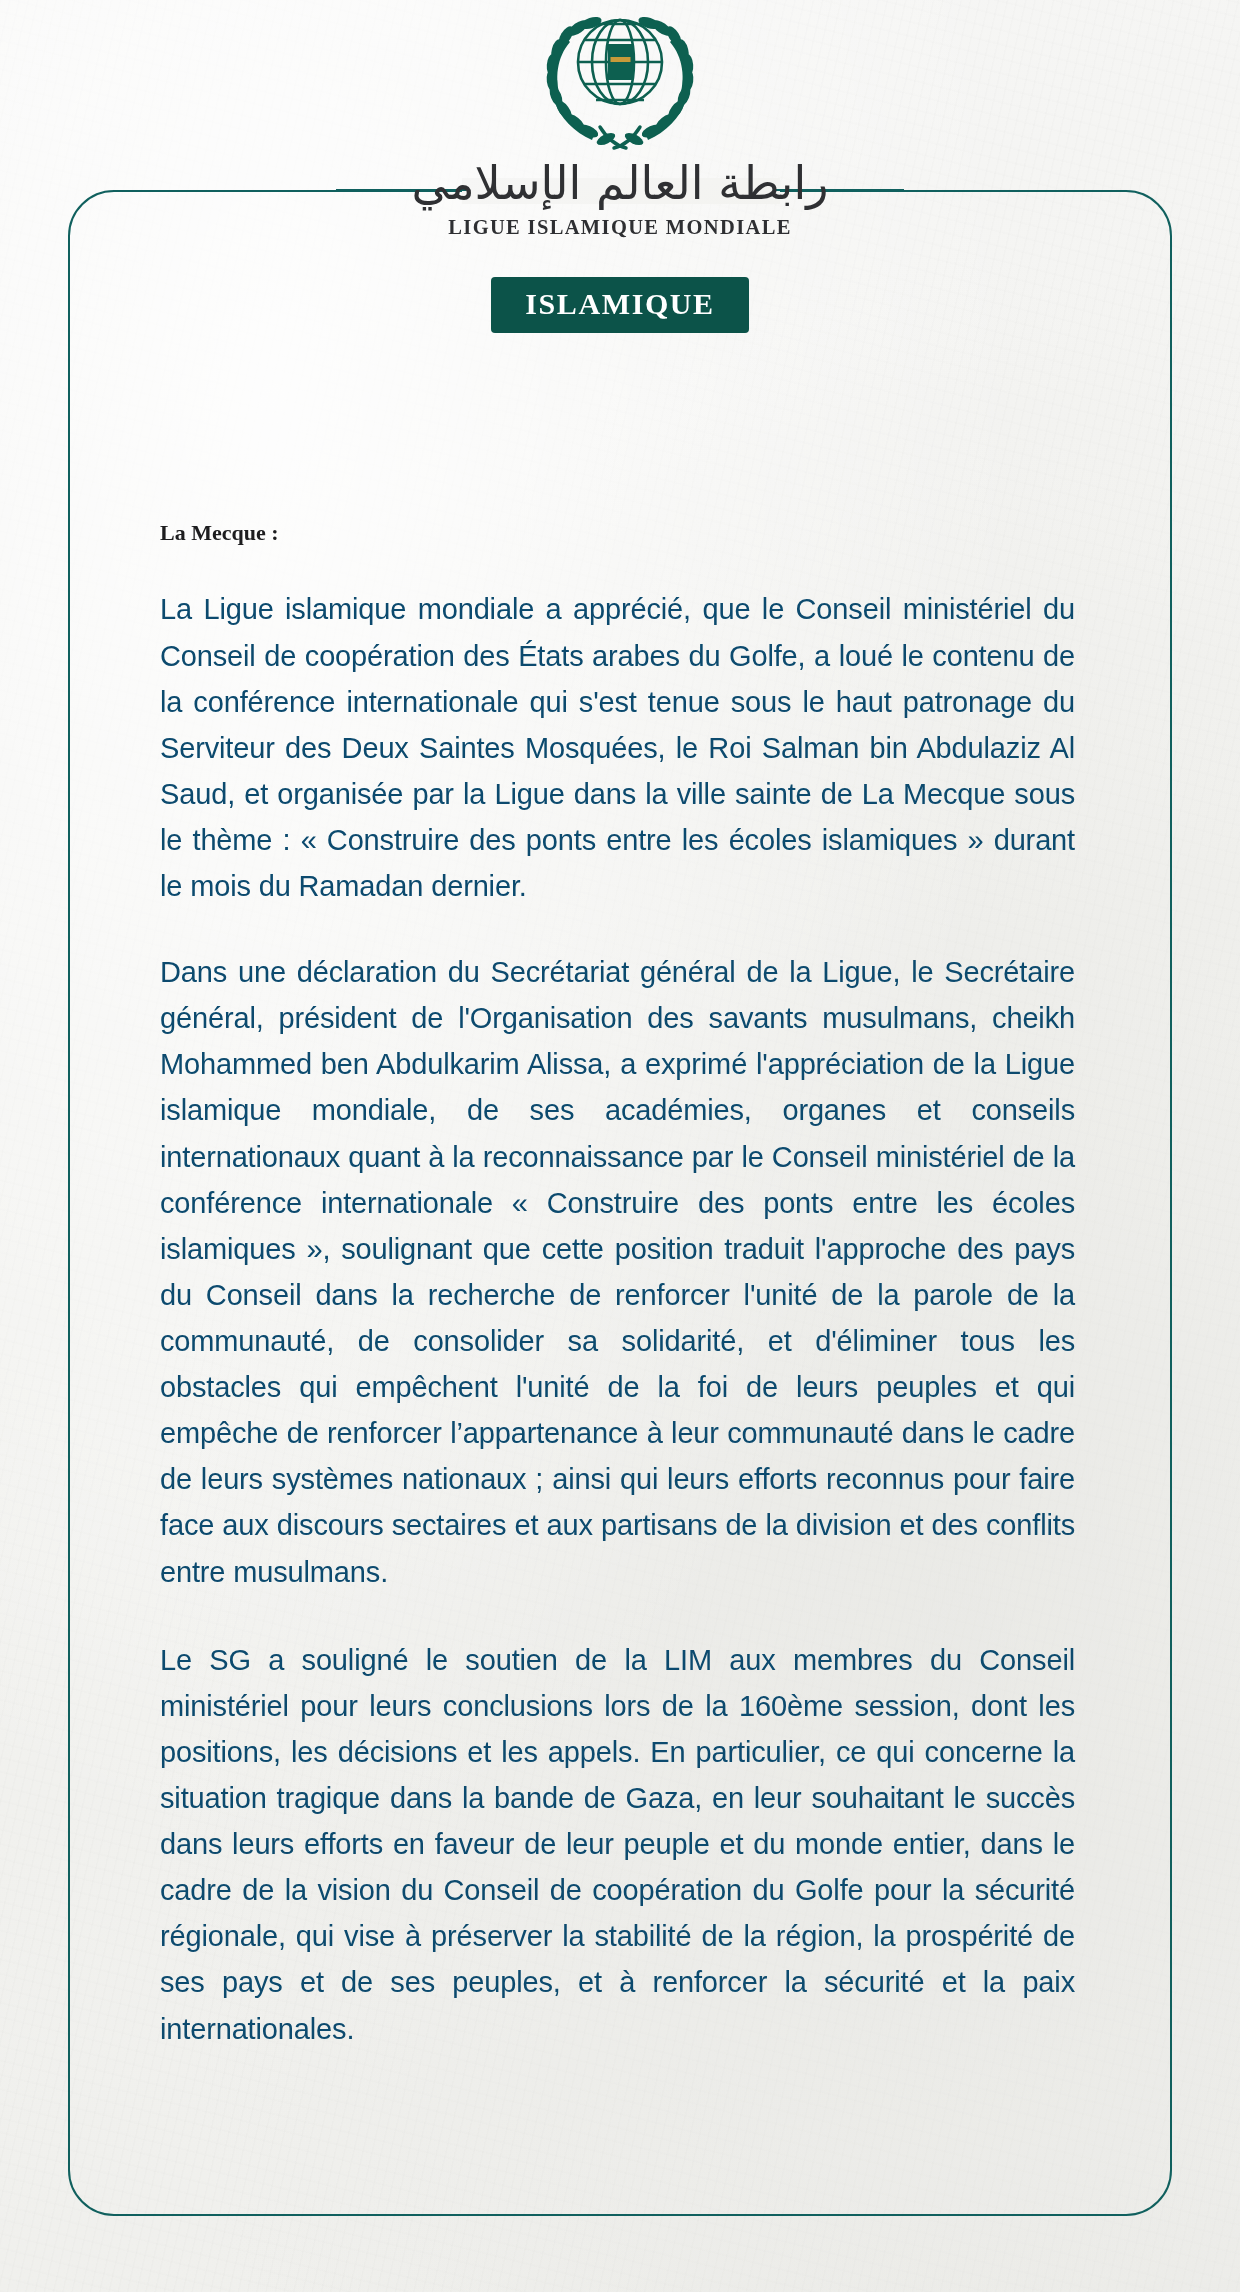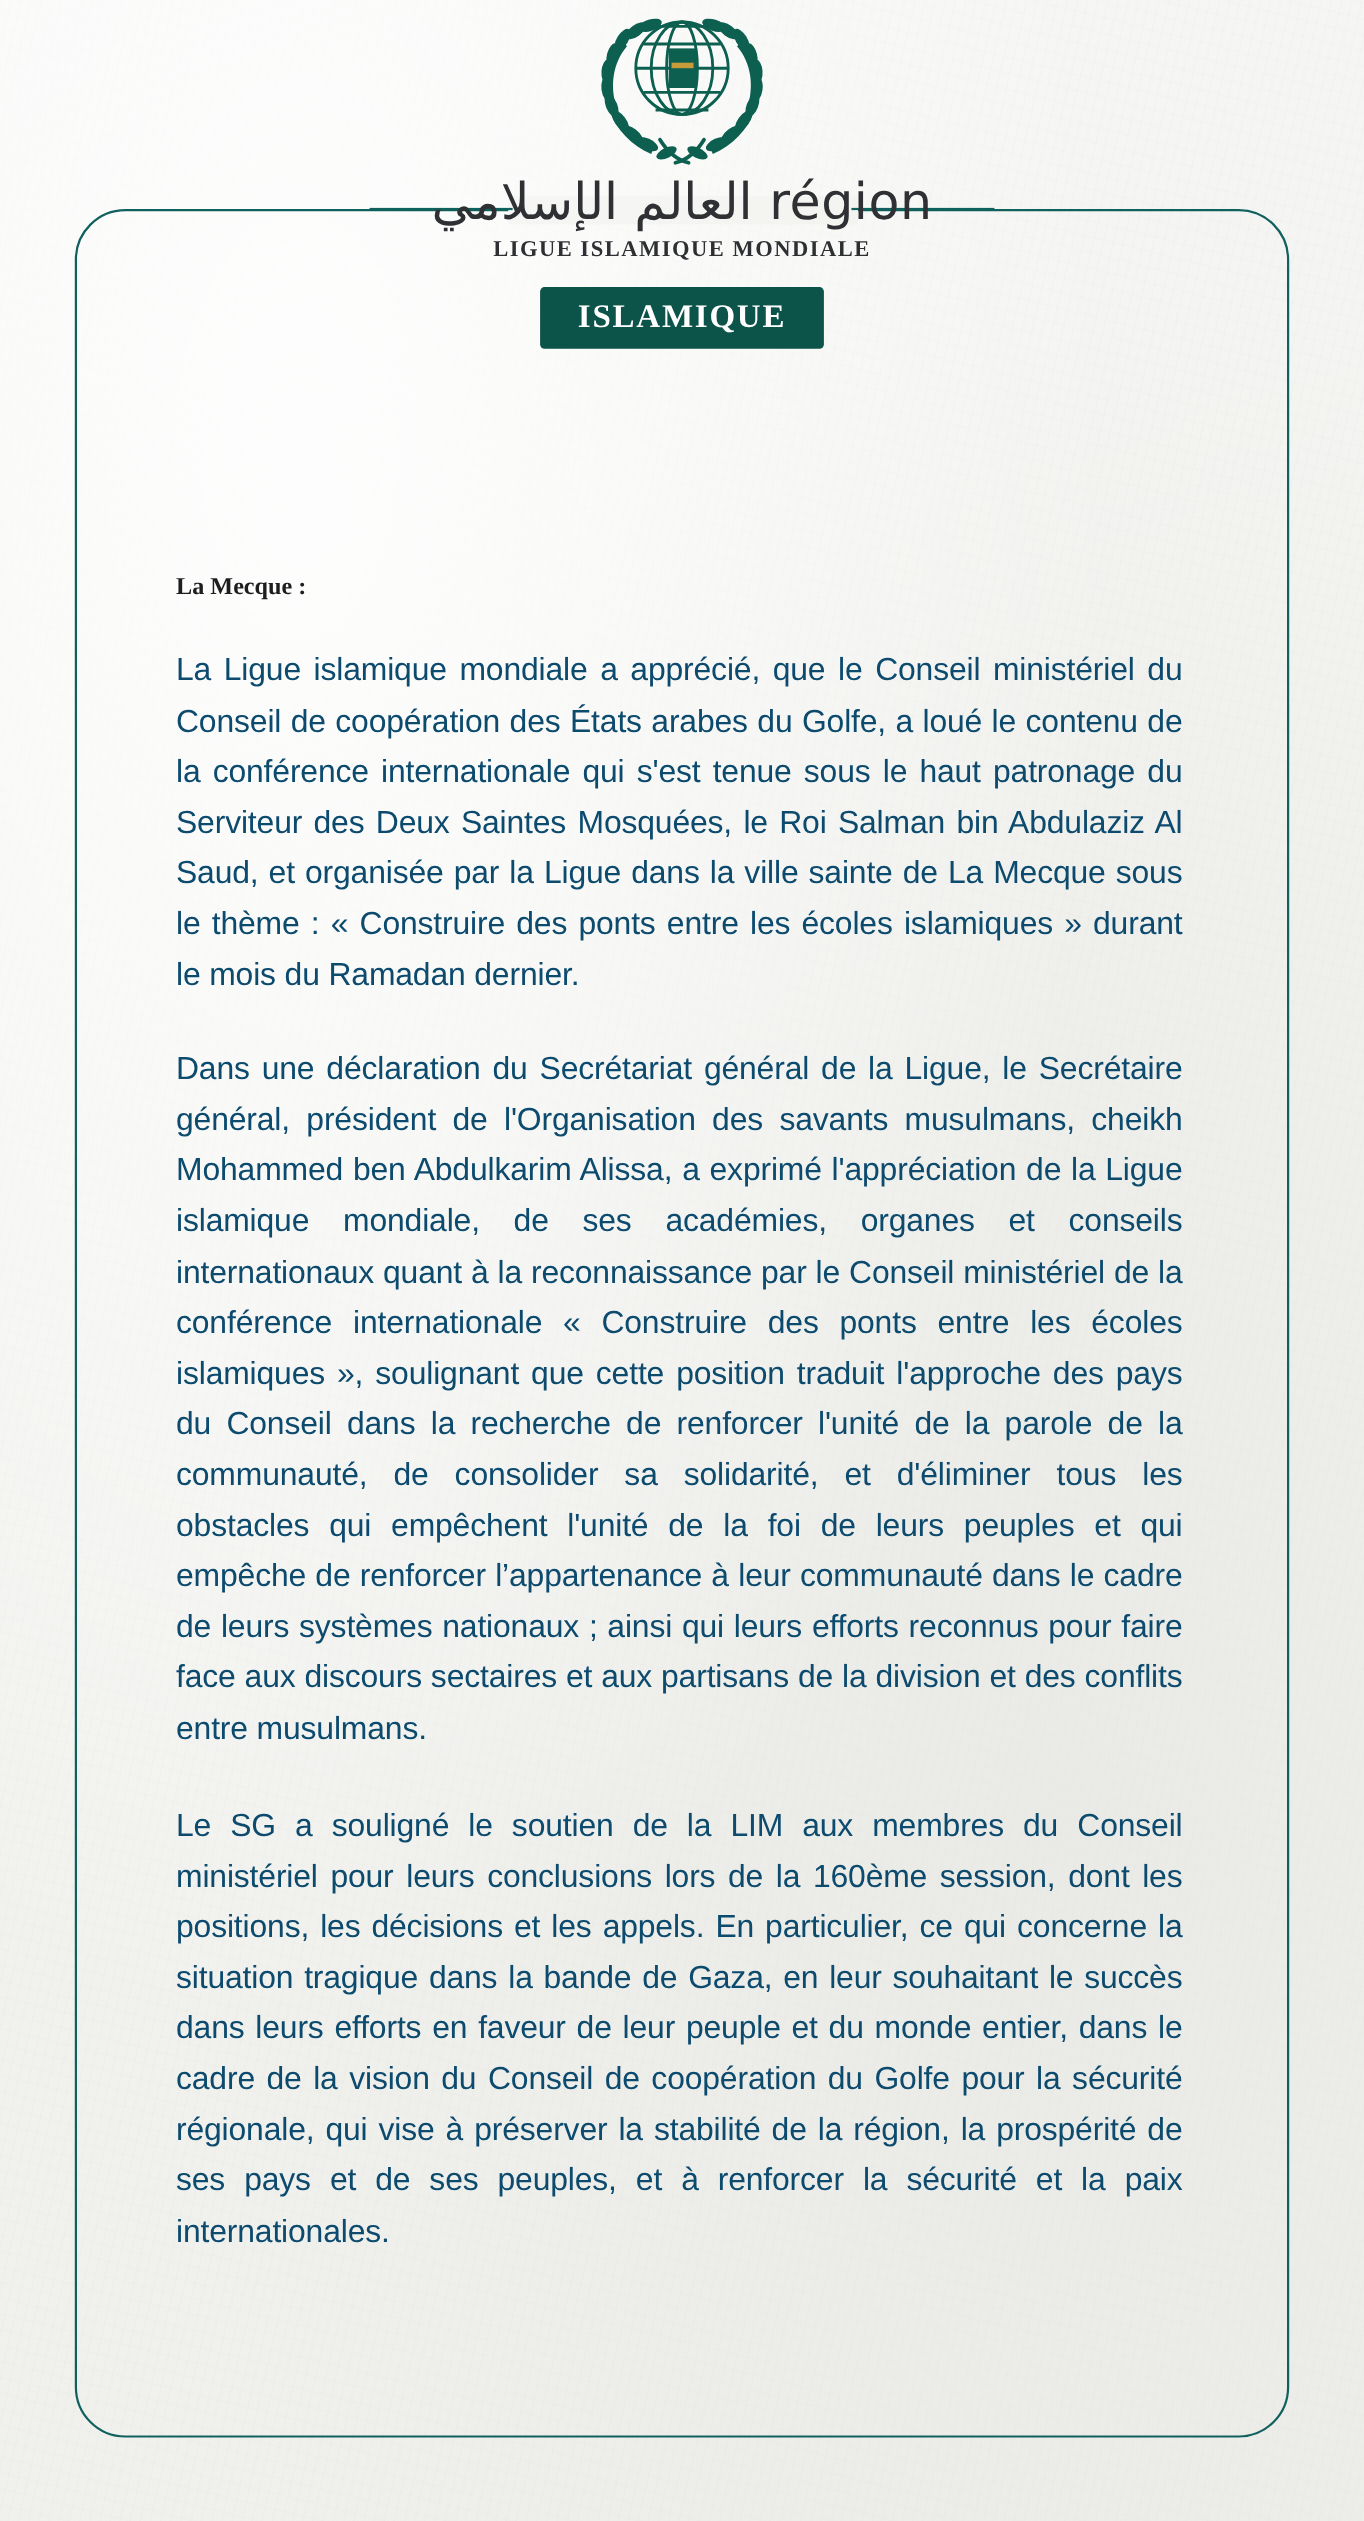"région العالم الإسلامي" span.org-arabic { text: région -> رابطة }
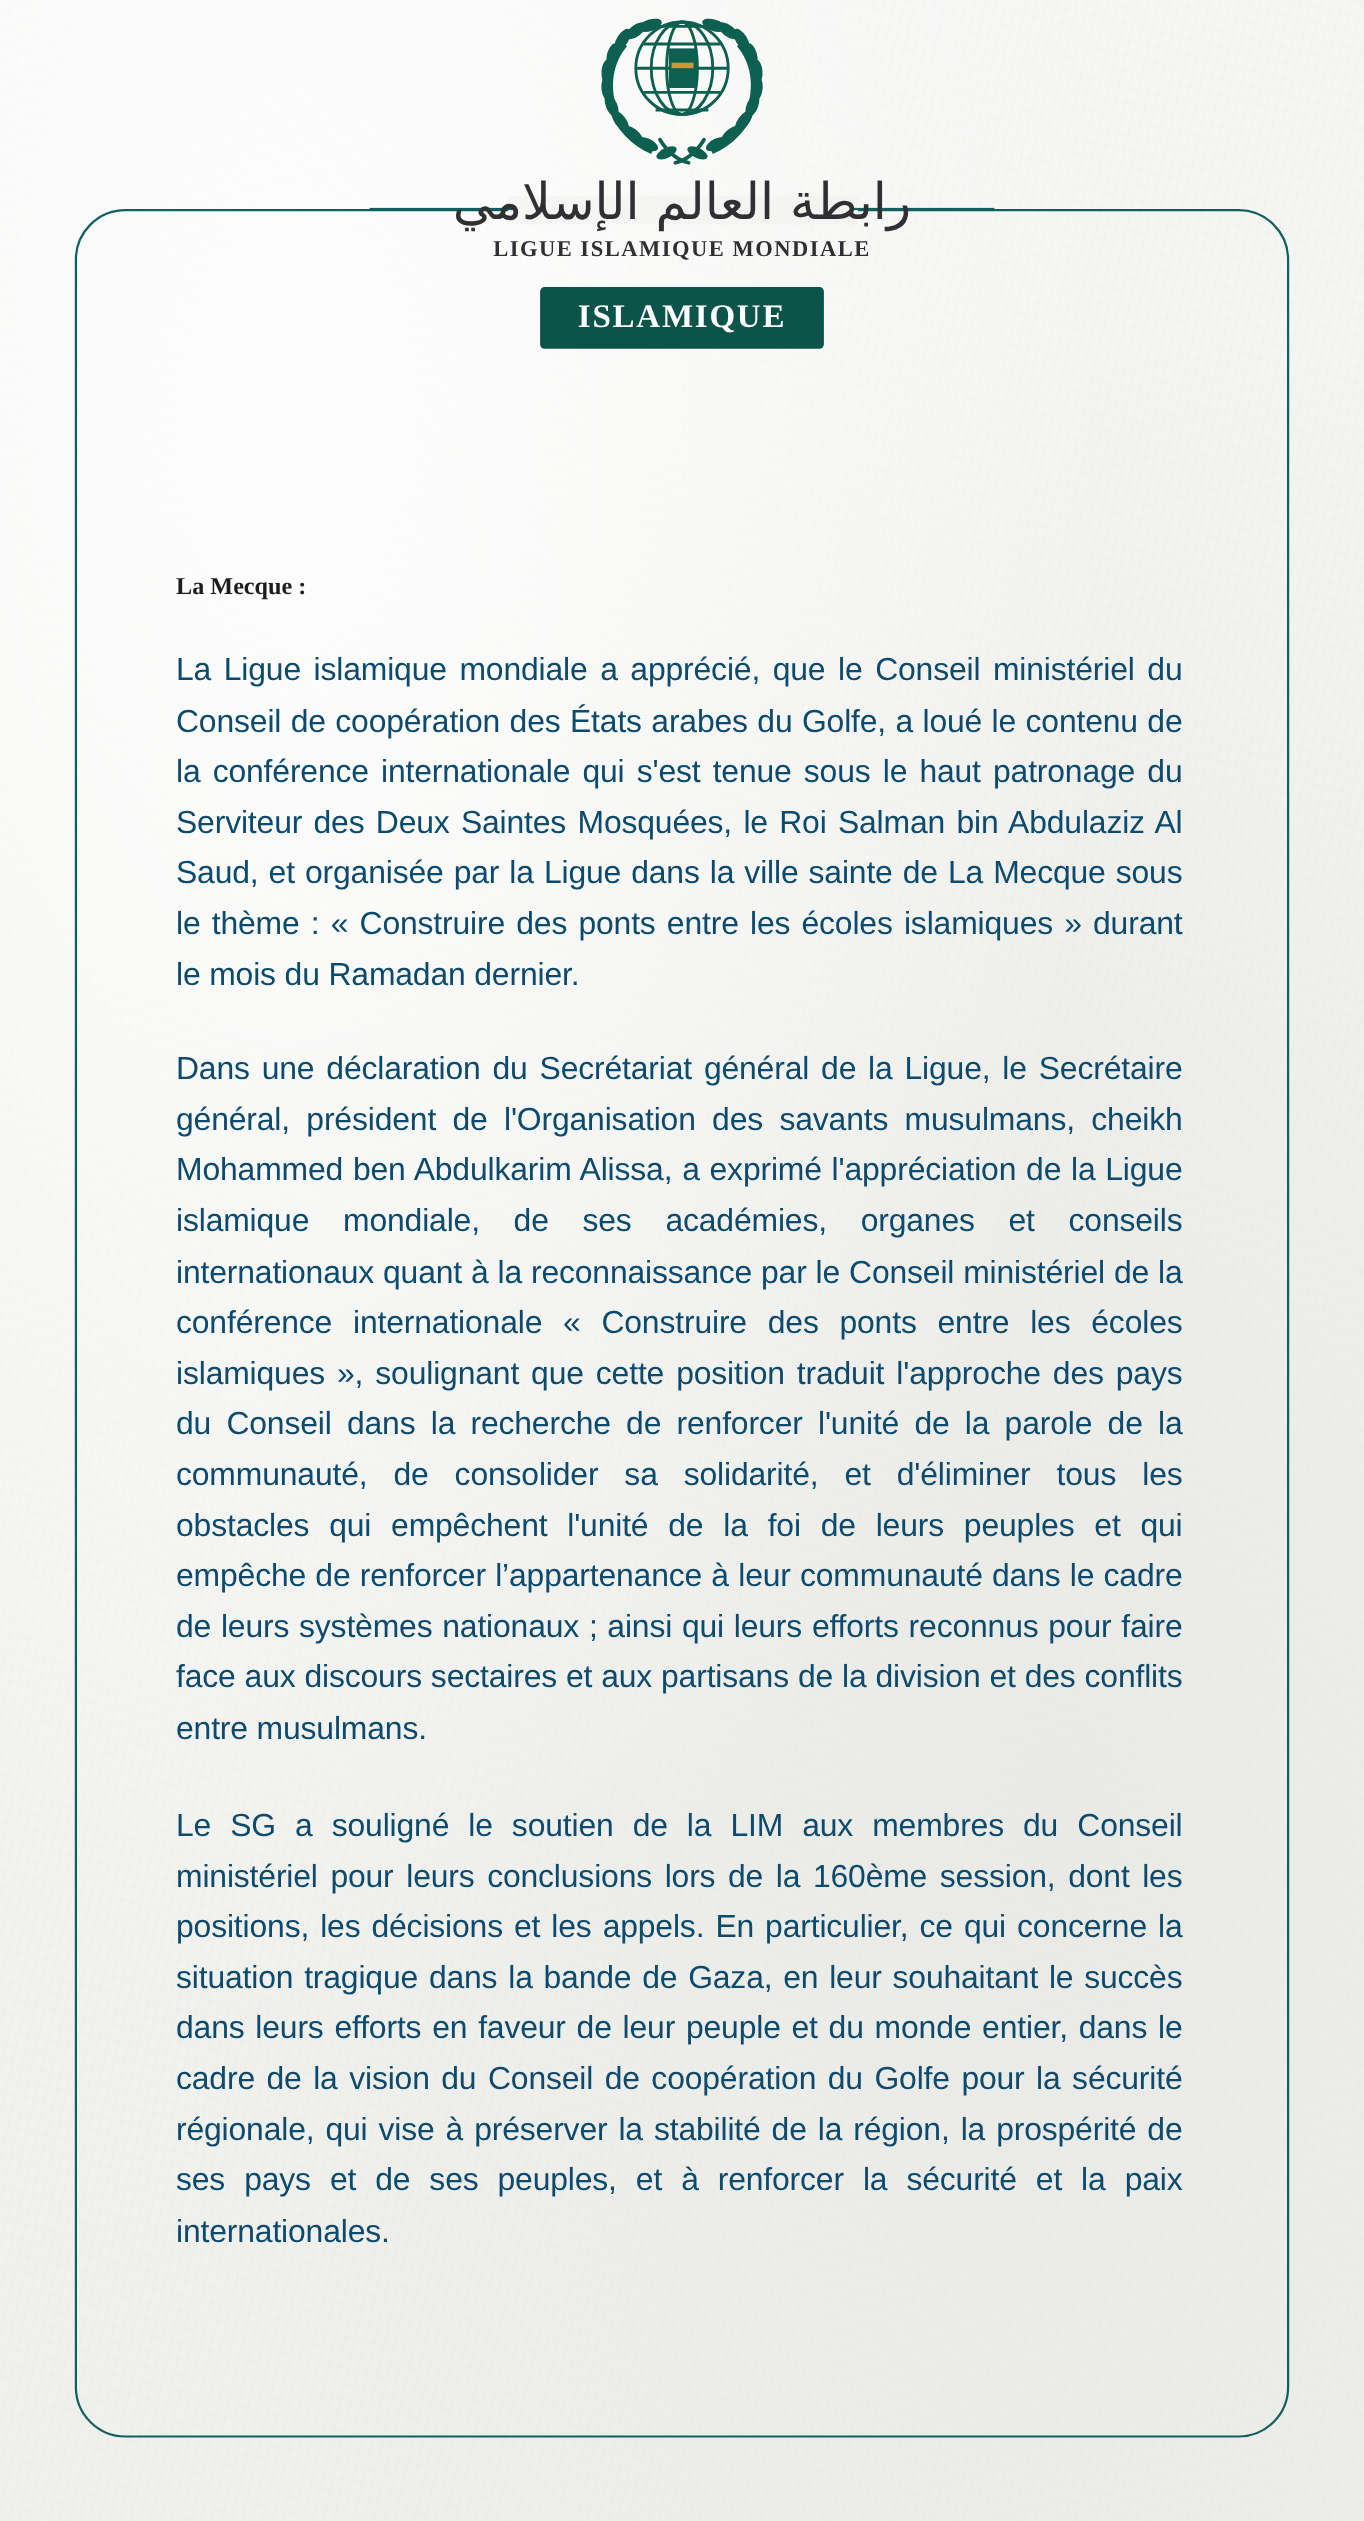"LIGUE ISLAMIQUE MONDIALE" .org-latin { margin: 6px auto 0 -> 6px auto 16px }
